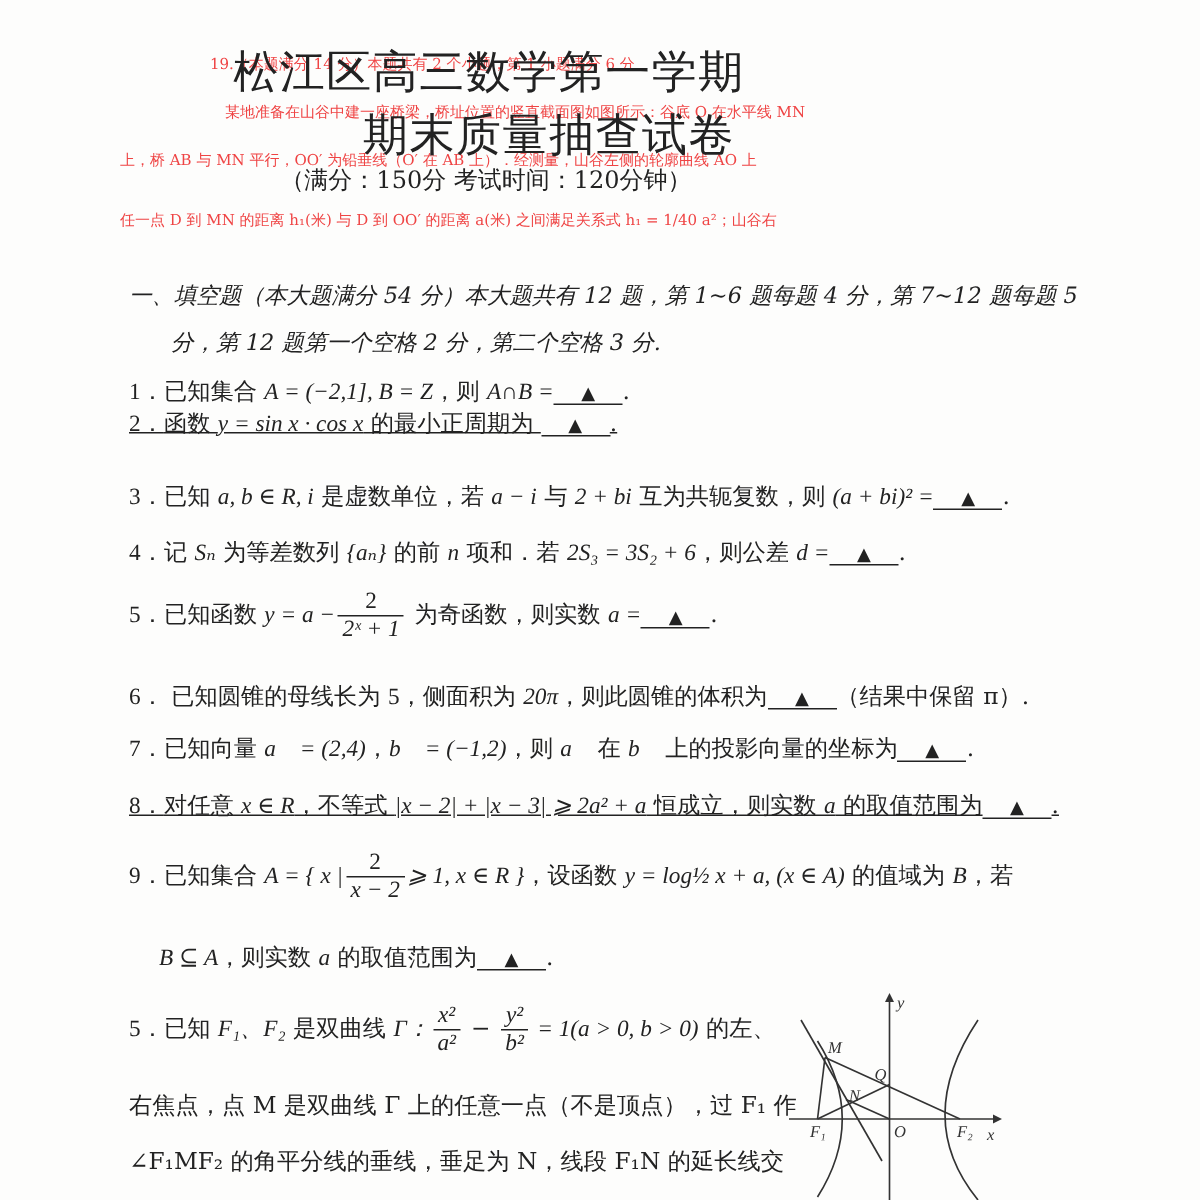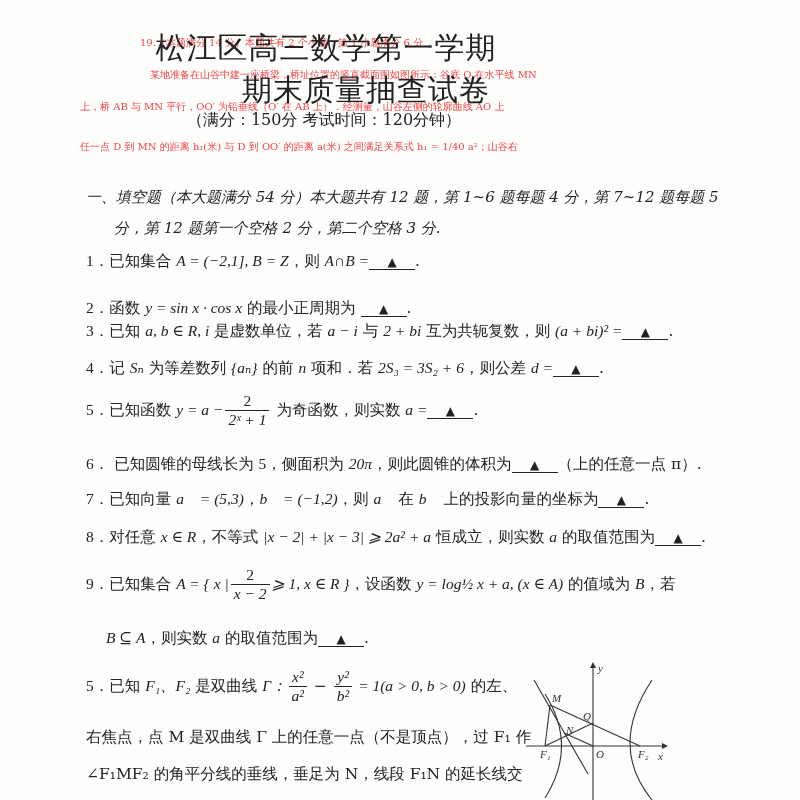"2．函数 y = sin x" div.line { text-decoration: none -> underline; top: 298px -> 272px }
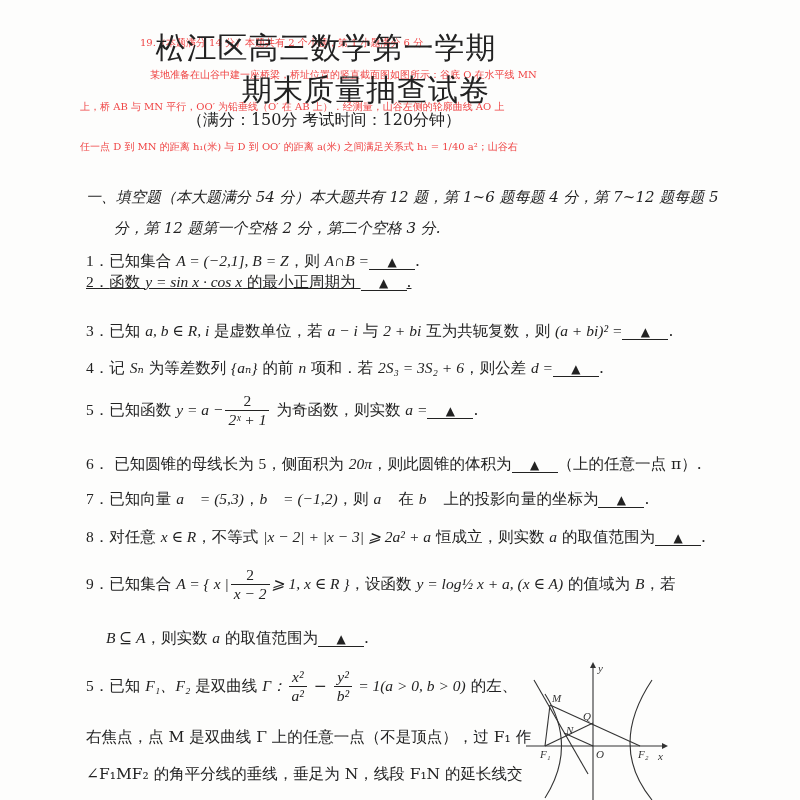"（上的任意一点 π）." span { text: 上的任意一点 -> 结果中保留 }
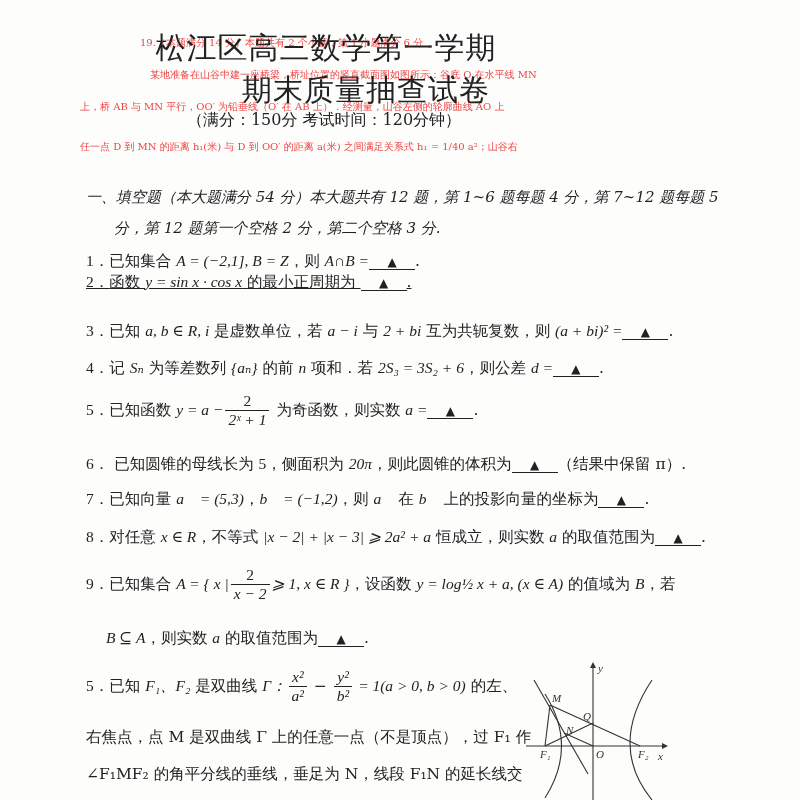"a⃗ = (5,3)" span.m { text: 5,3 -> 2,4 }
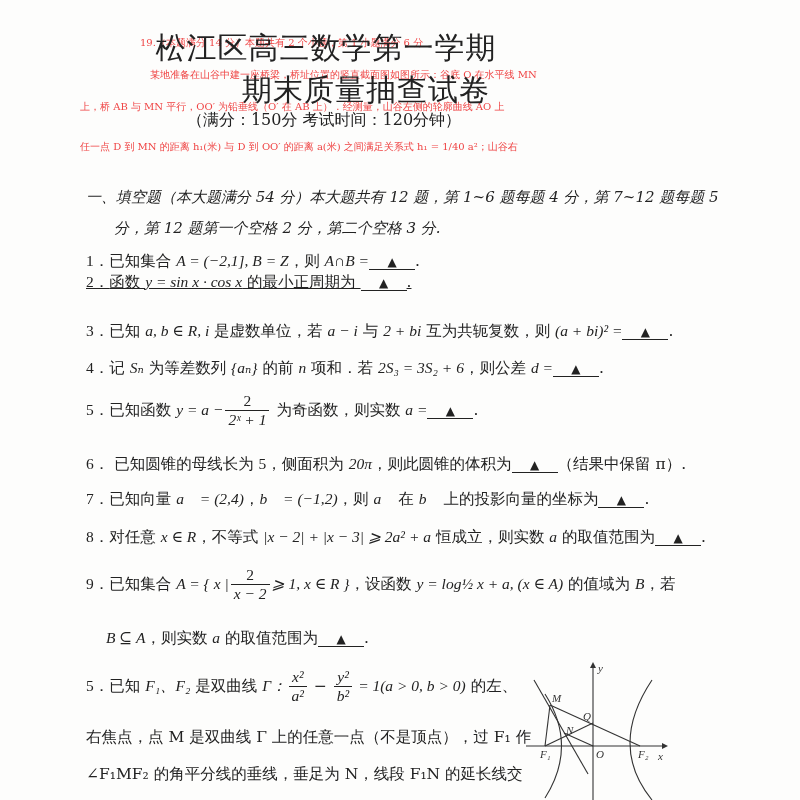"8．对任意 x ∈ R，不等式 |x" div.line { text-decoration: none -> underline }
